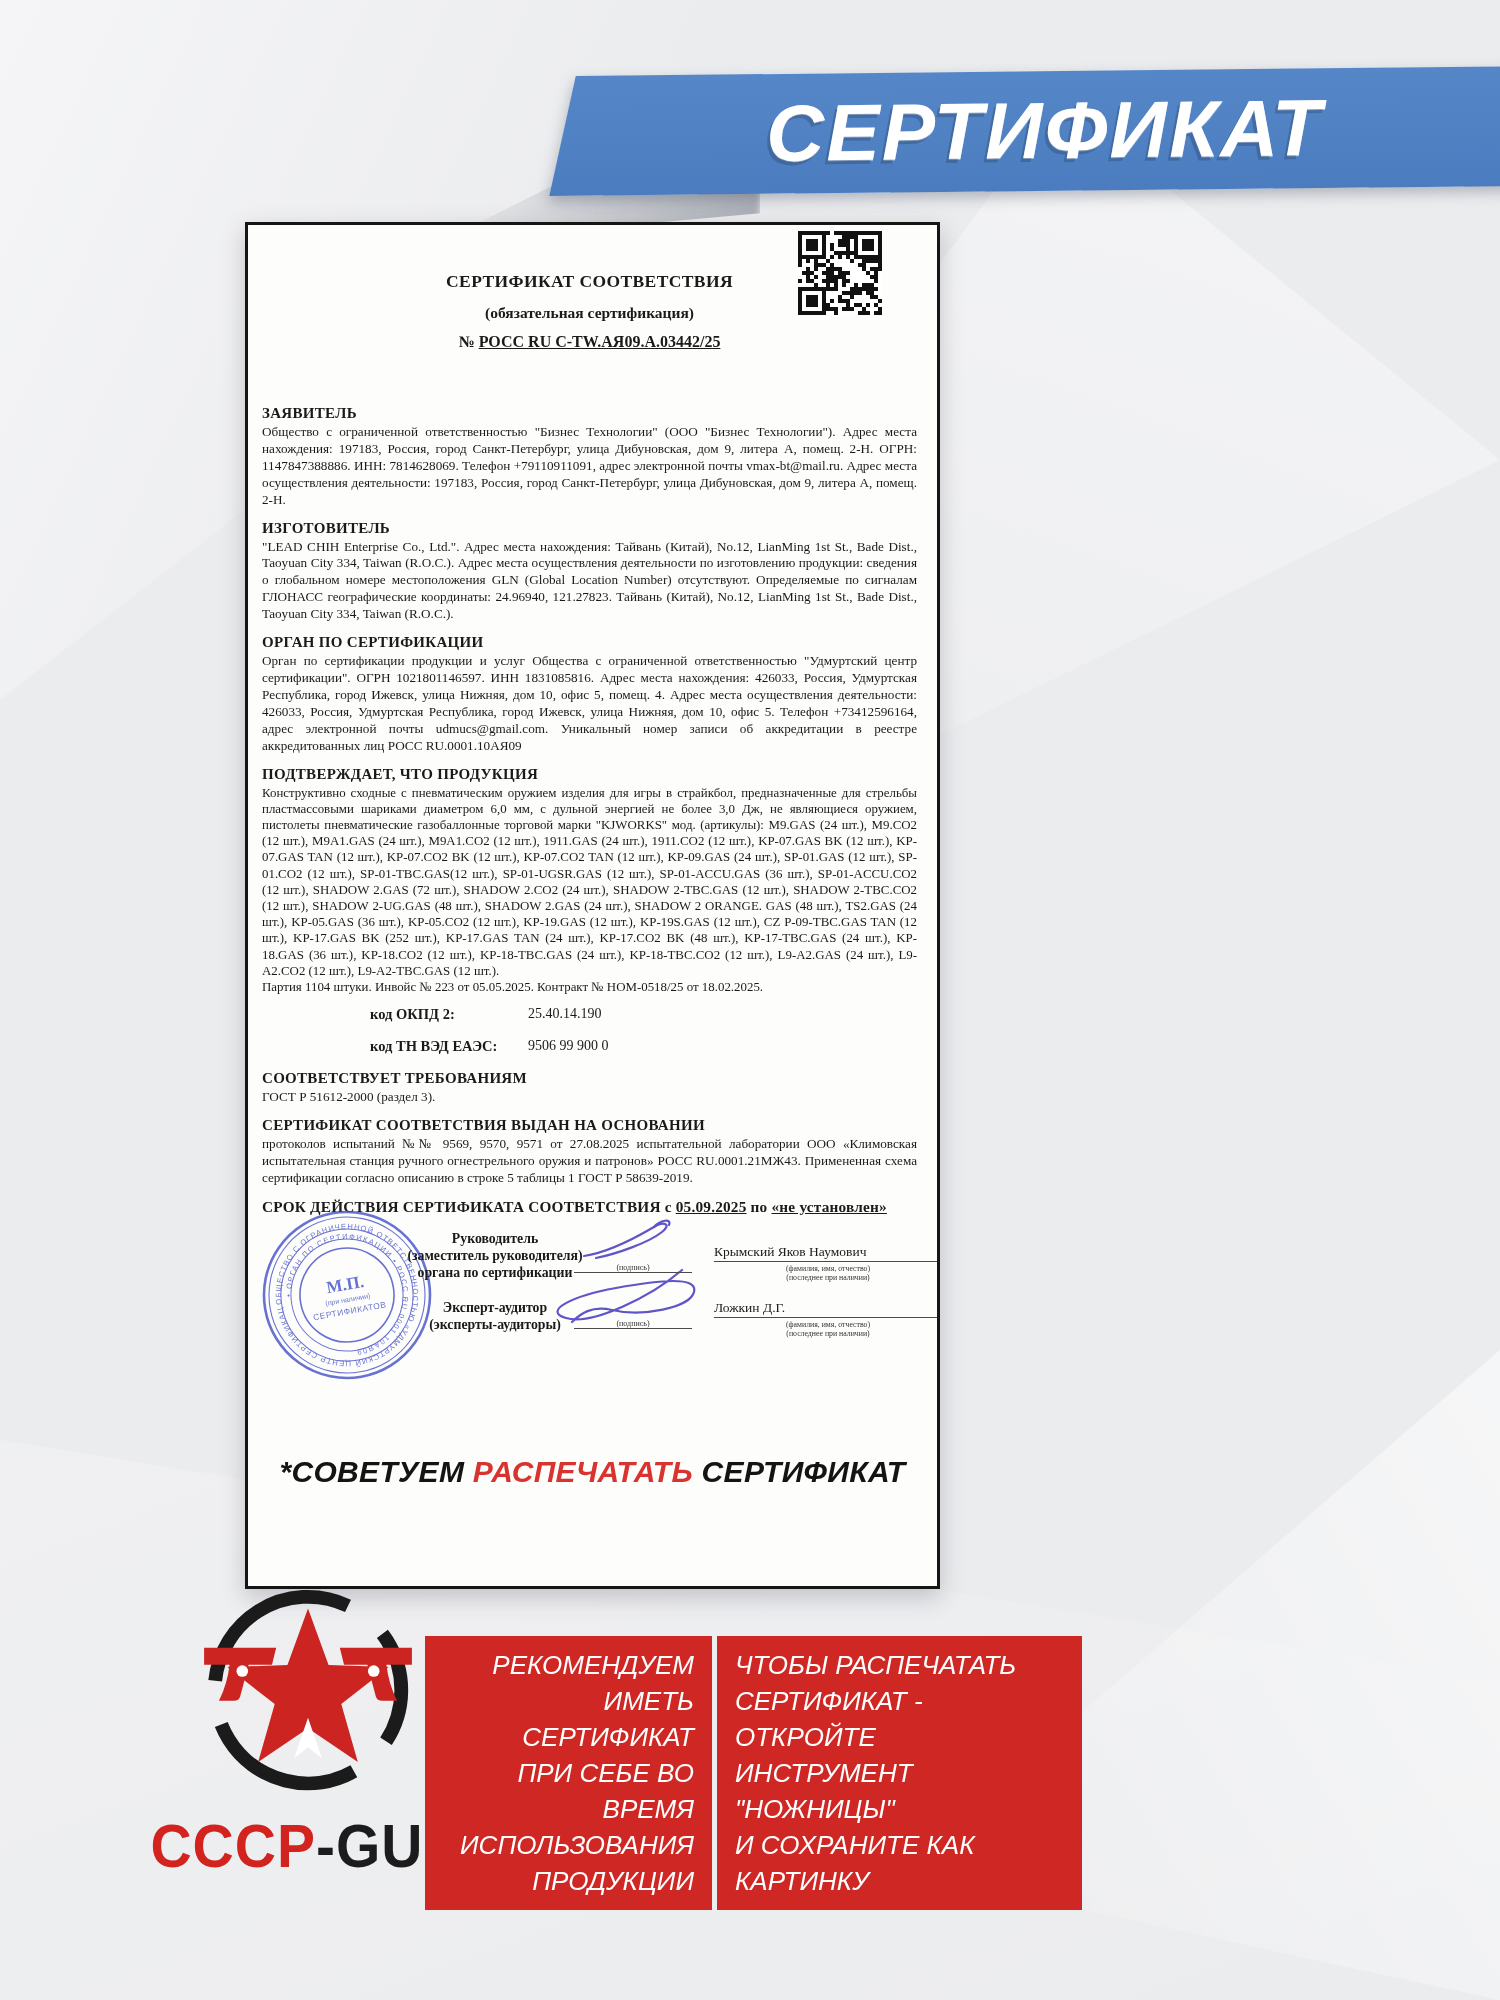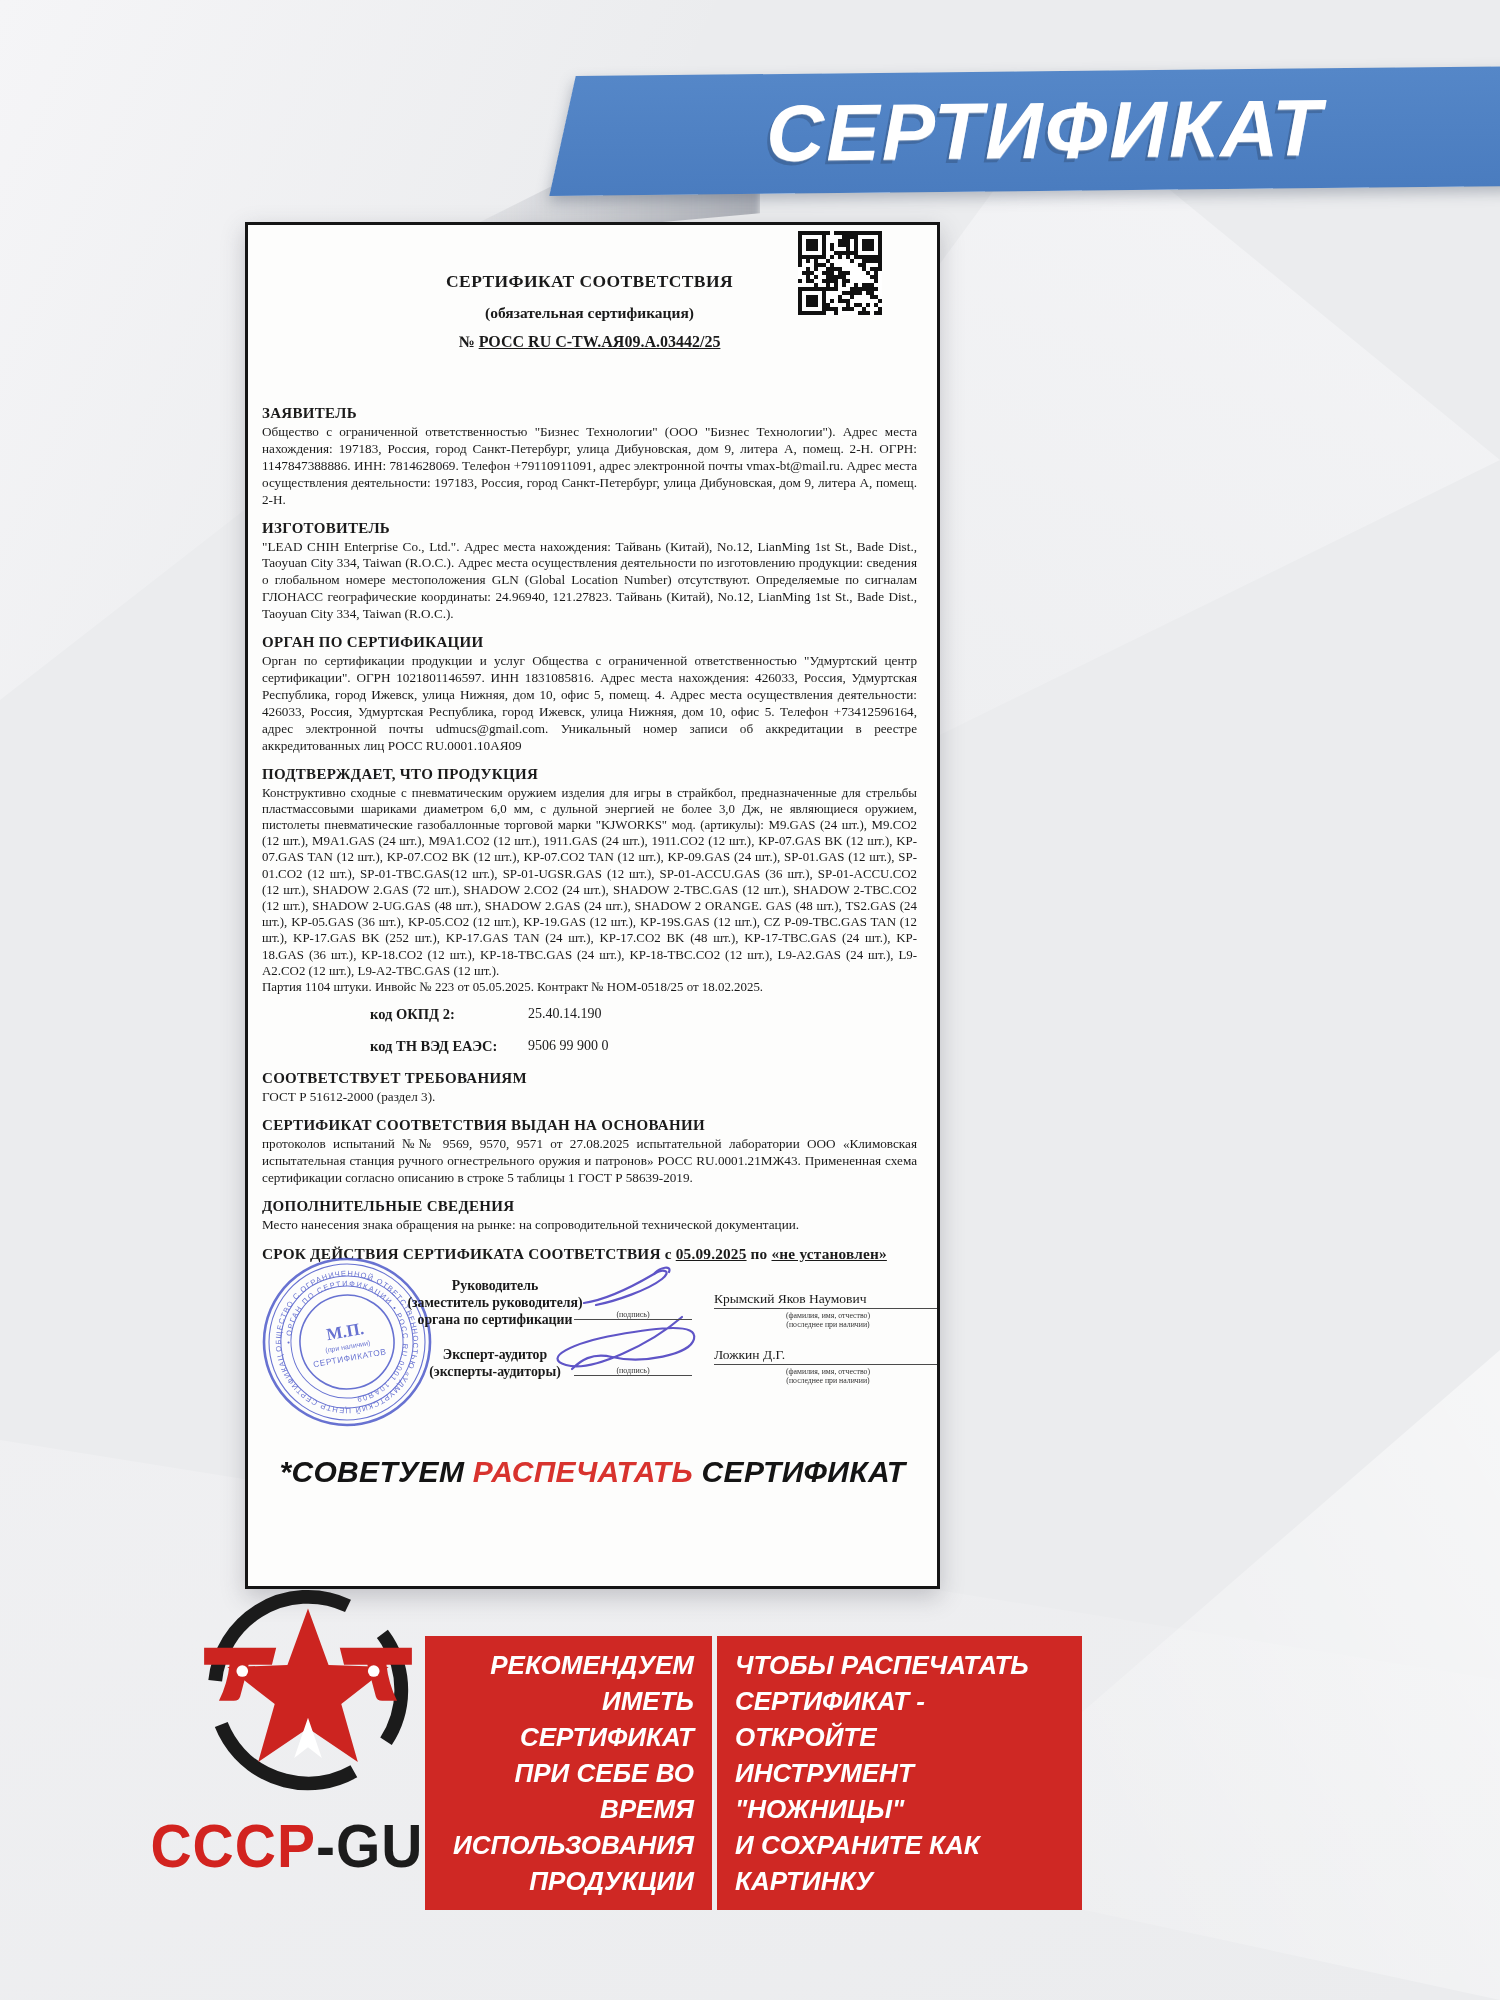"ДОПОЛНИТЕЛЬНЫЕ СВЕДЕНИЯ" div.sec { html: <div> <div>ДОПОЛНИТЕЛЬНЫЕ СВЕДЕНИЯ</div> <div>Место нанесения знака обращения на рынке: на сопроводительной технической документации.</div> </div> -> none }
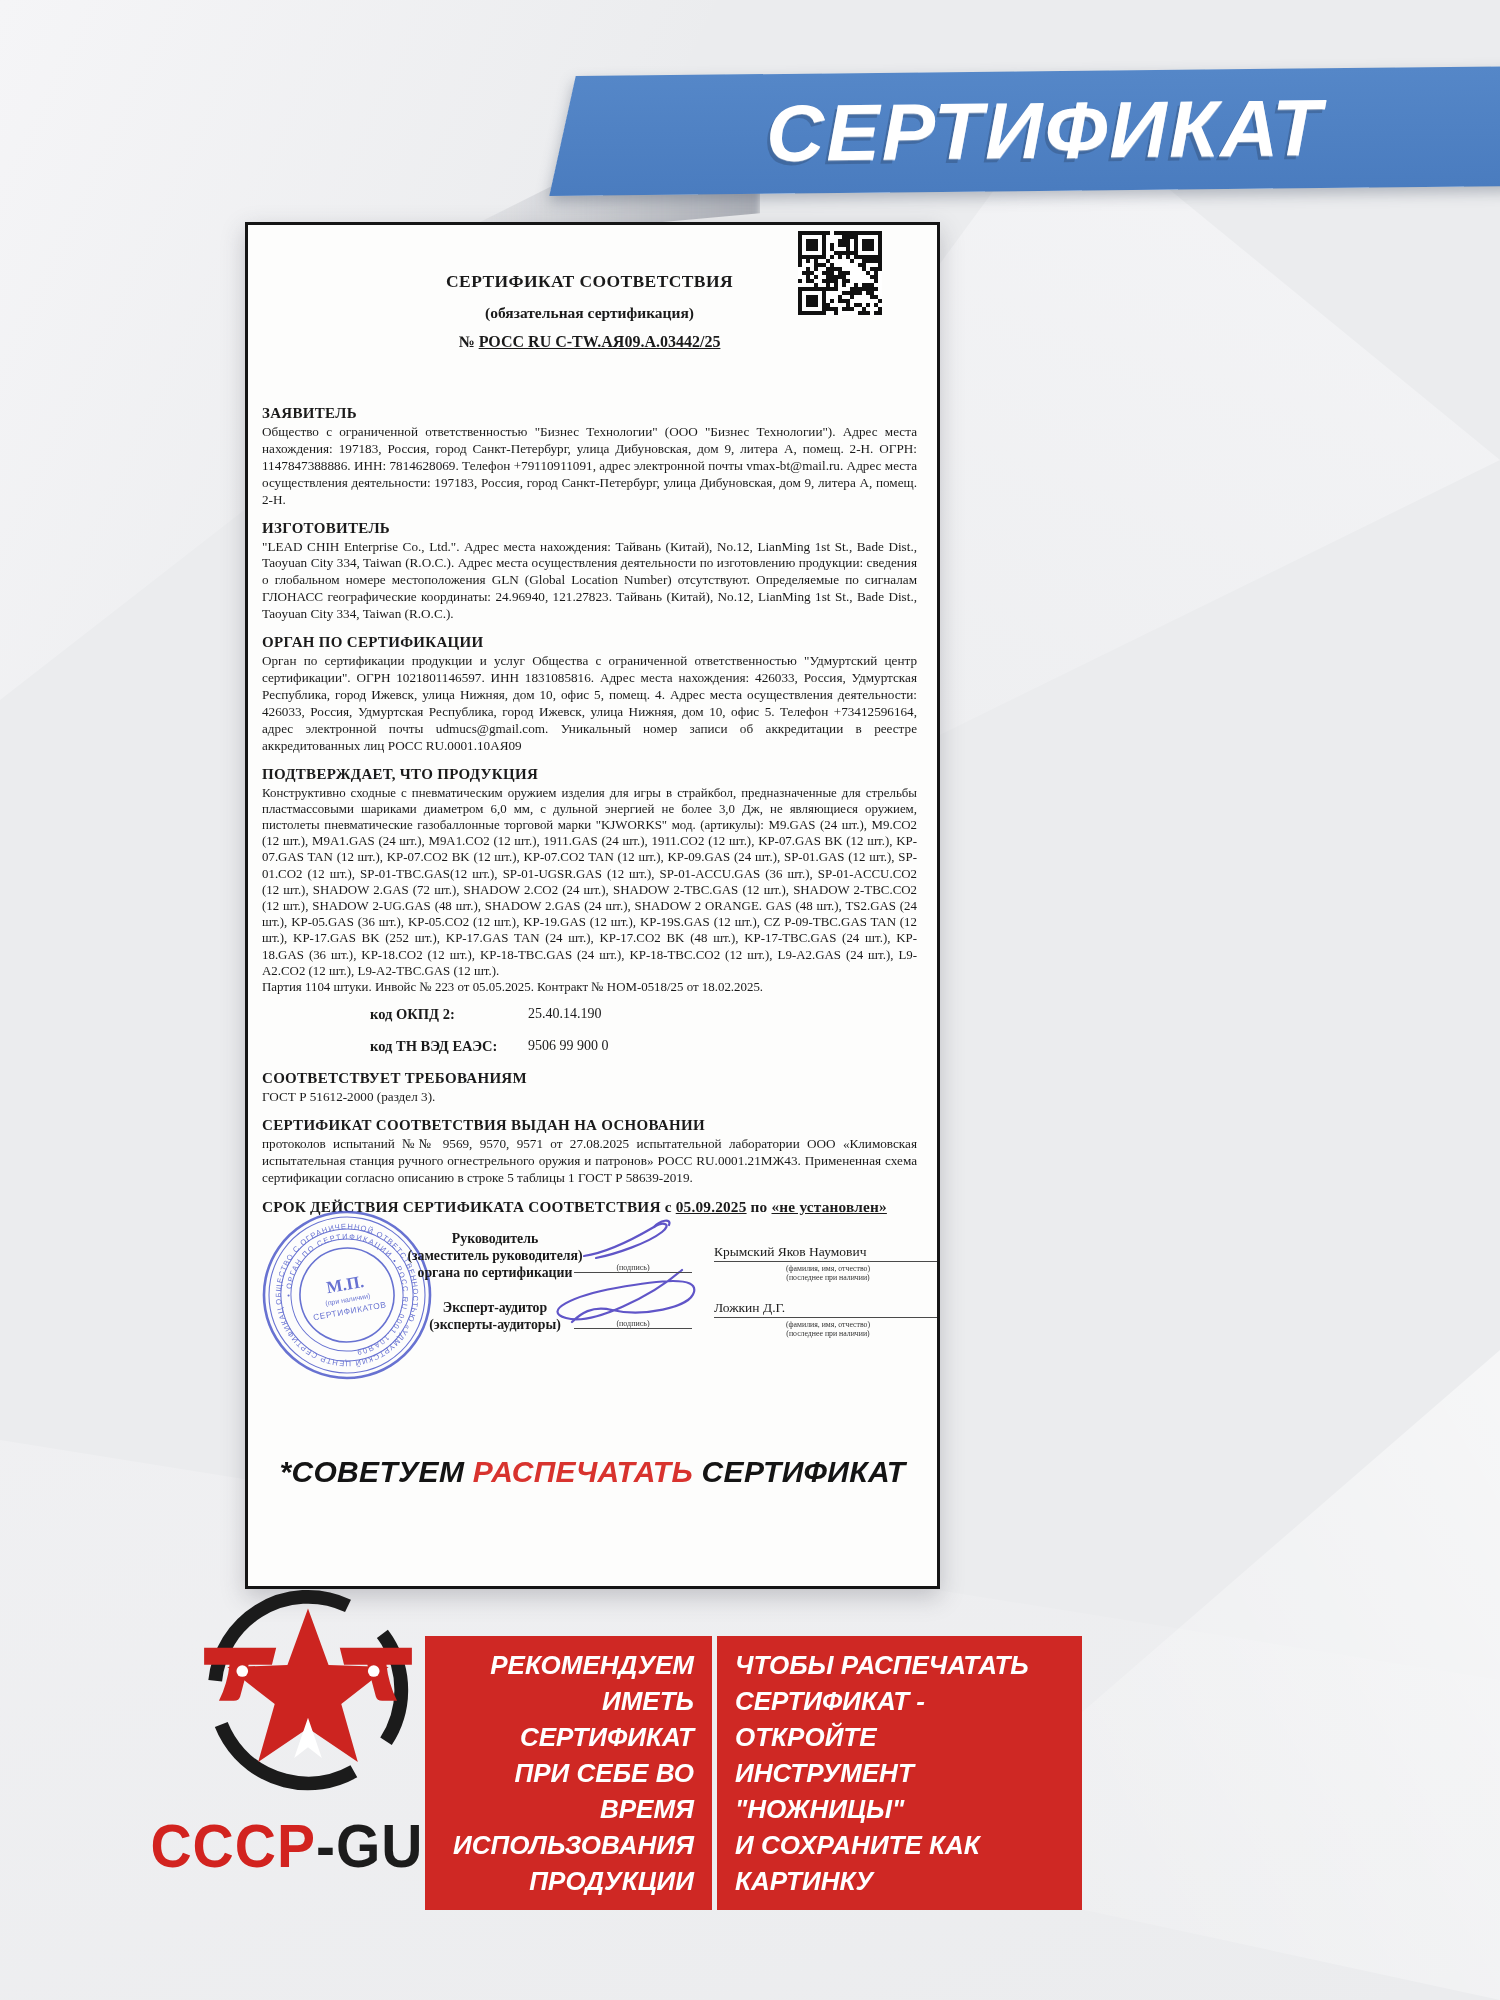"РЕКОМЕНДУЕМ ИМЕТЬ" .rbox { font-weight: 700 -> 400 }
